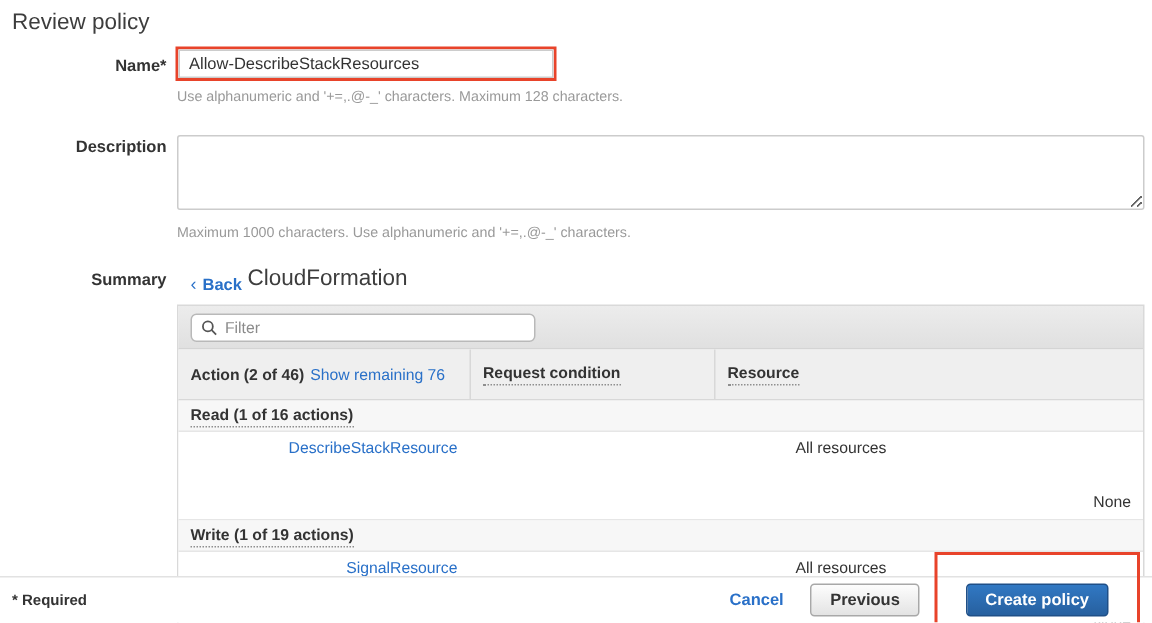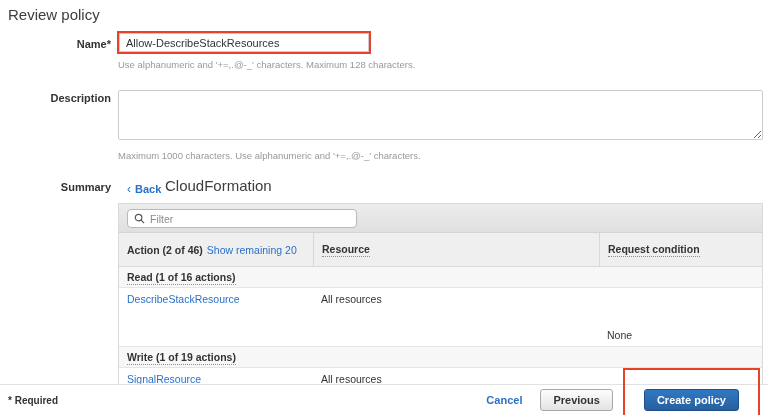"Show remaining 20" a.th-link { text: 20 -> 76 }
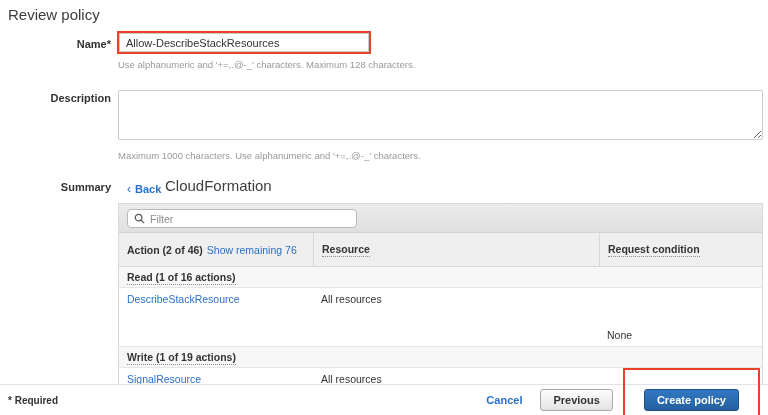"Resource" div.th { order: before "Request condition" -> after "Request condition" }
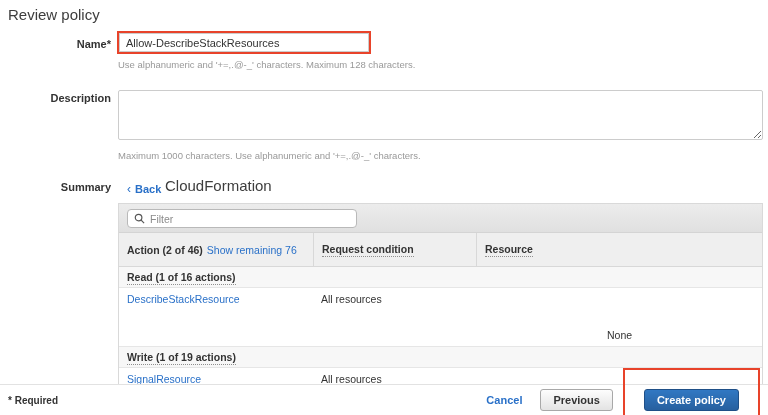"DescribeStackResource" .data-row { text-align: none -> right }
